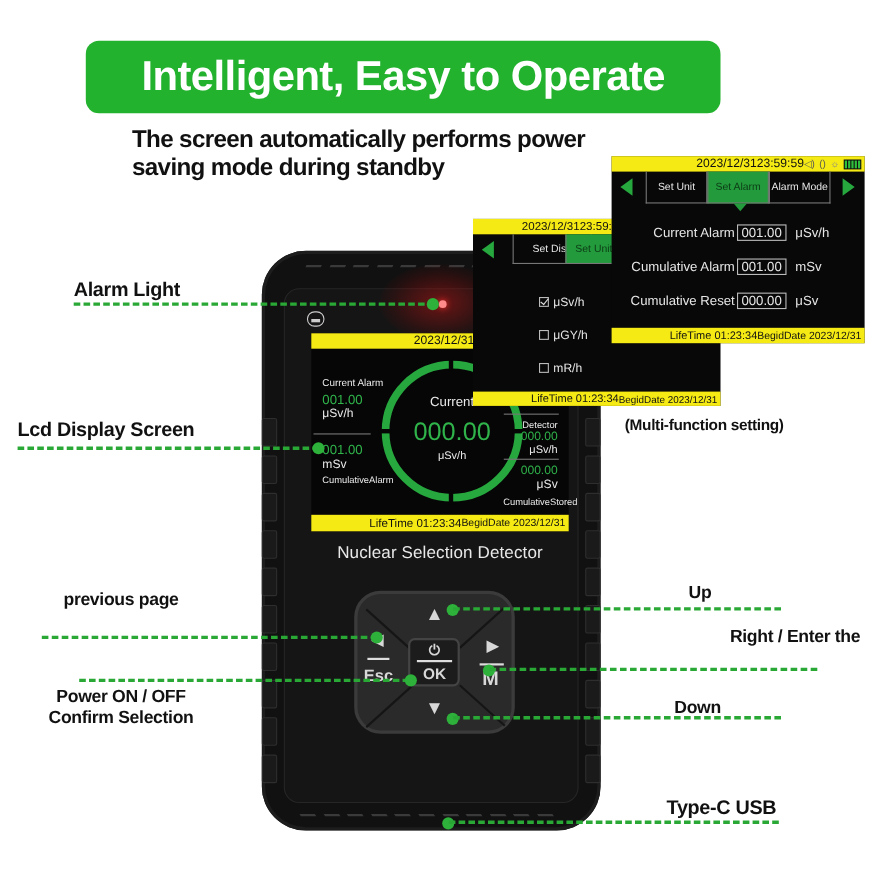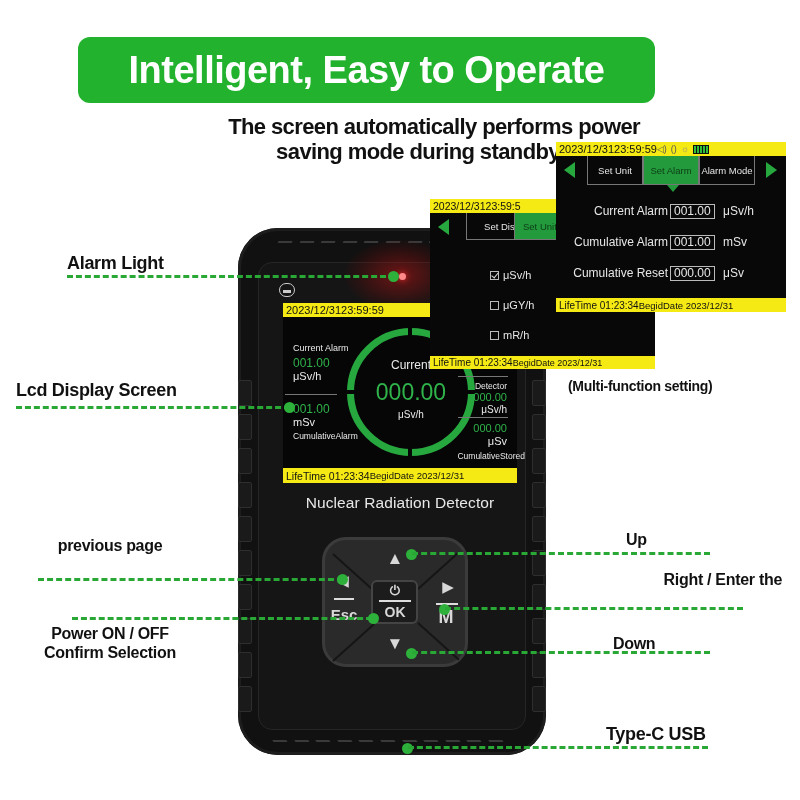"The screen automatically performs power" .subtitle { text-align: right -> left }
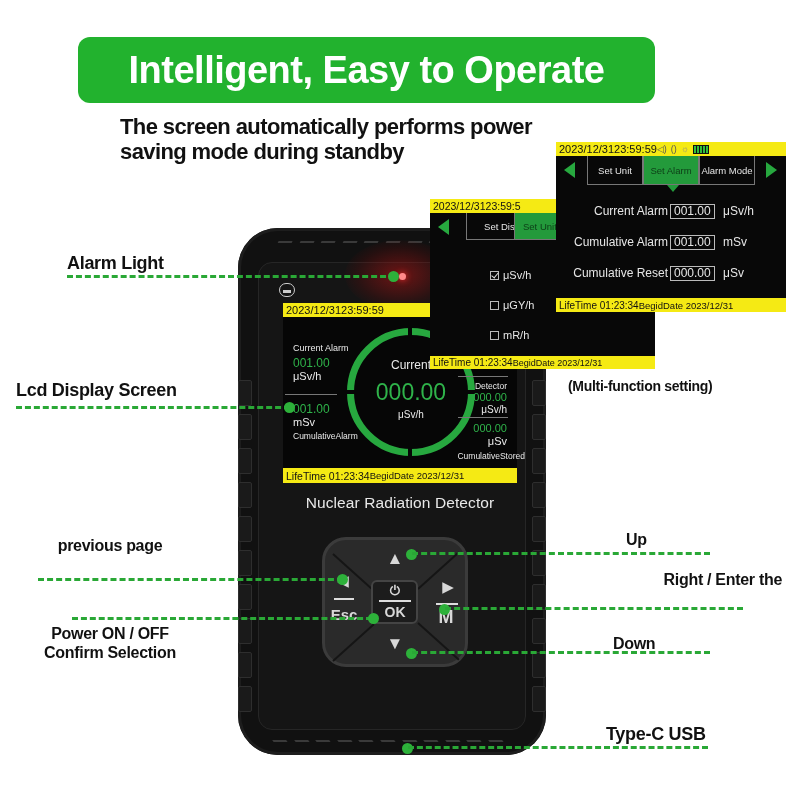"2023/12/31" .ybar { justify-content: flex-start -> flex-end }
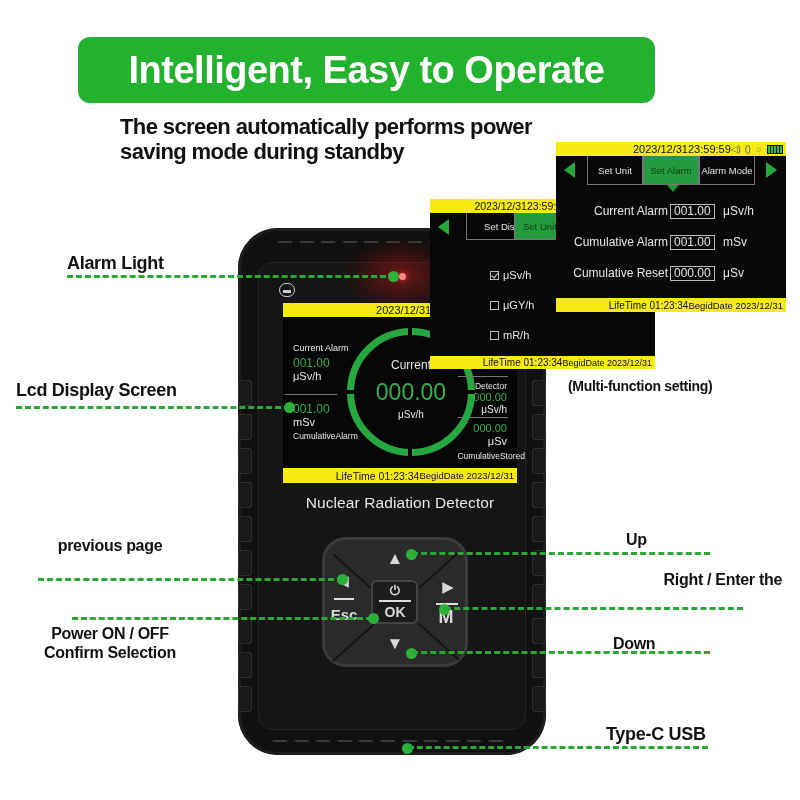"Nuclear Radiation Detector" div.abs { text: Radiation -> Selection }
